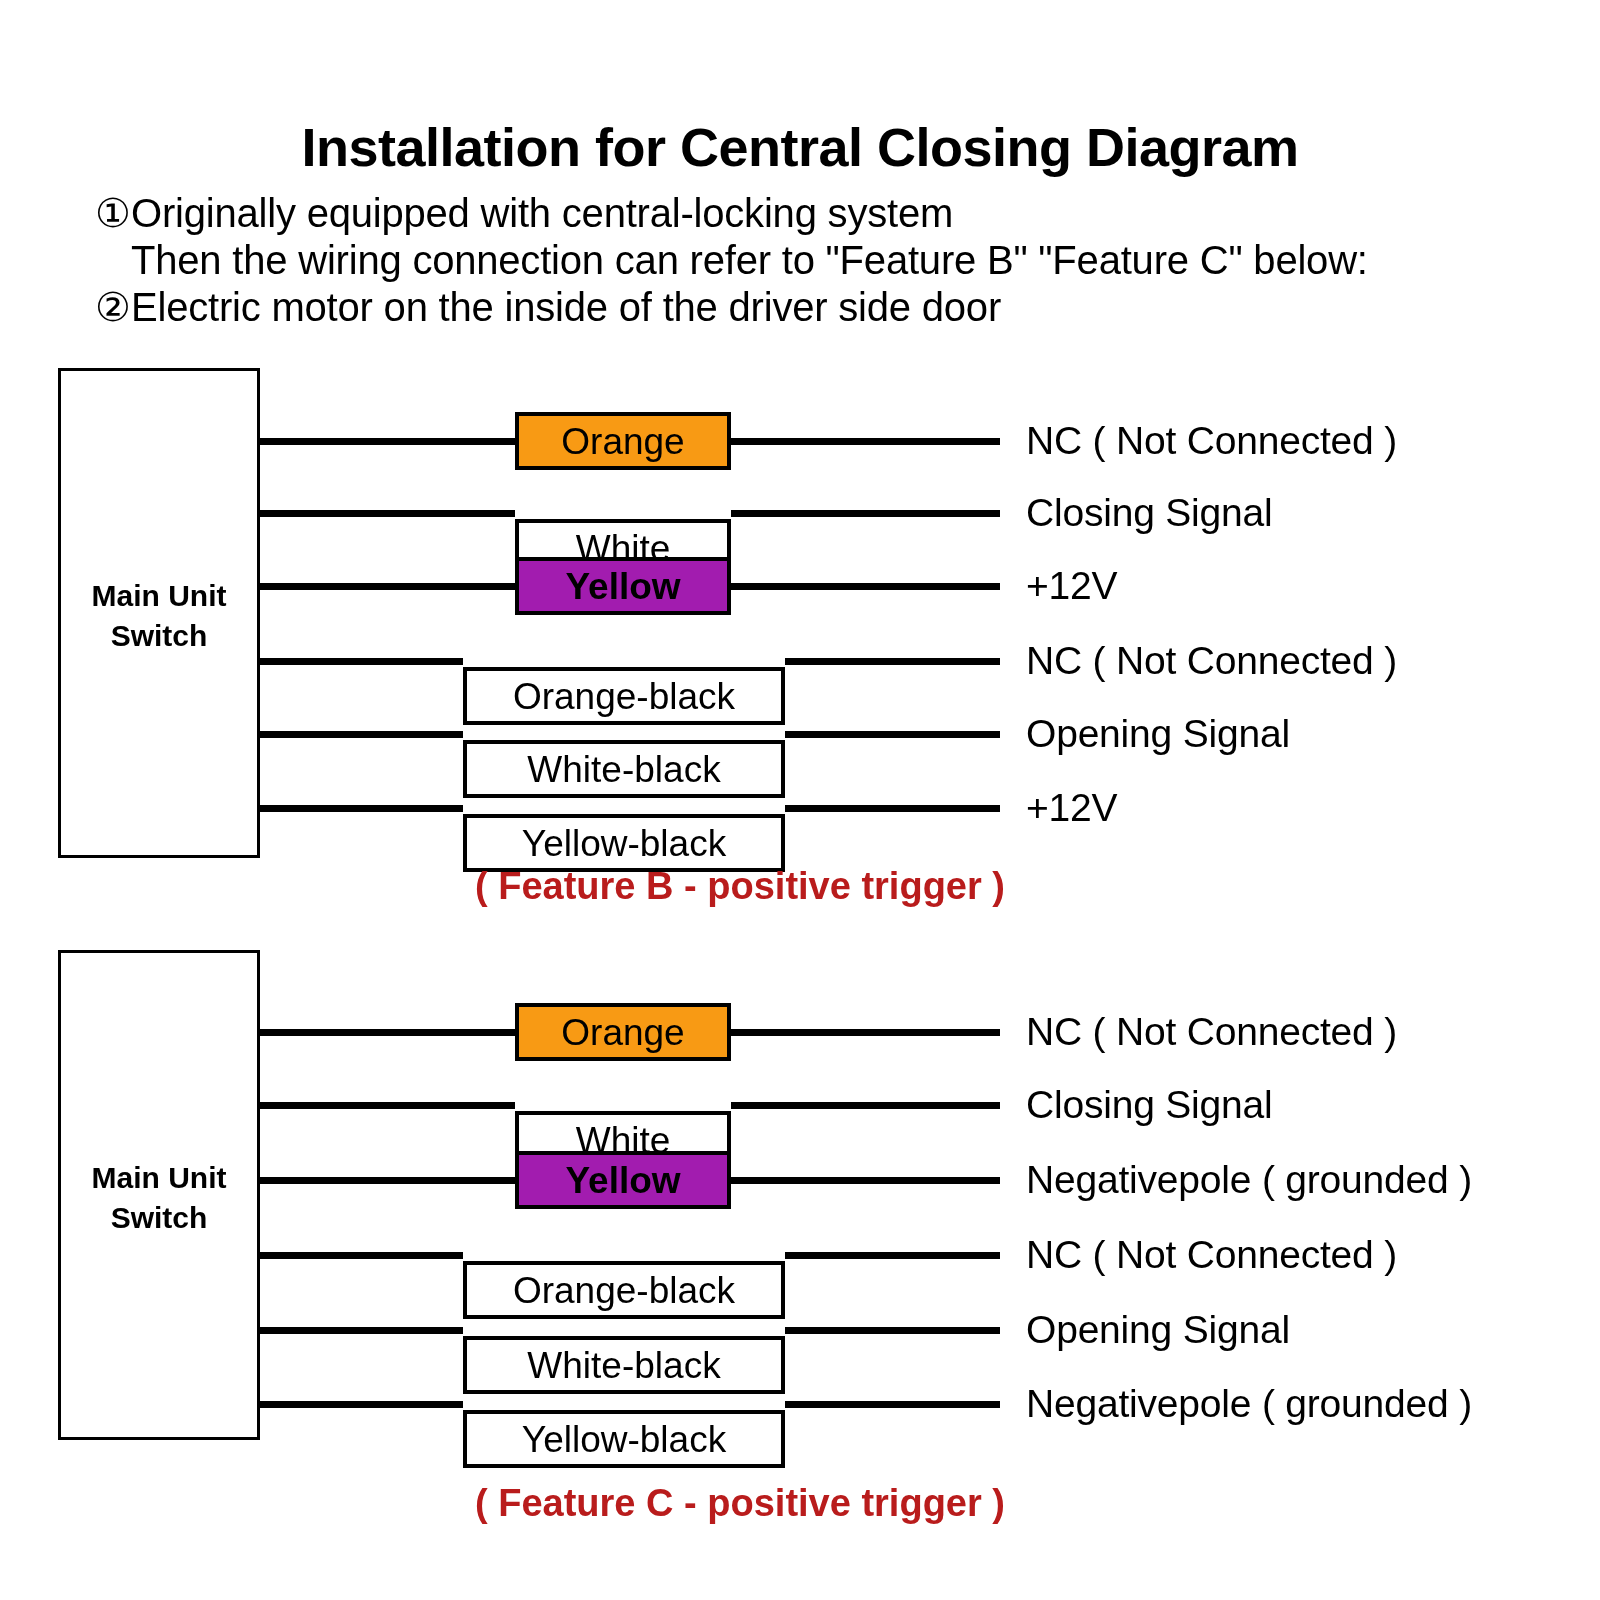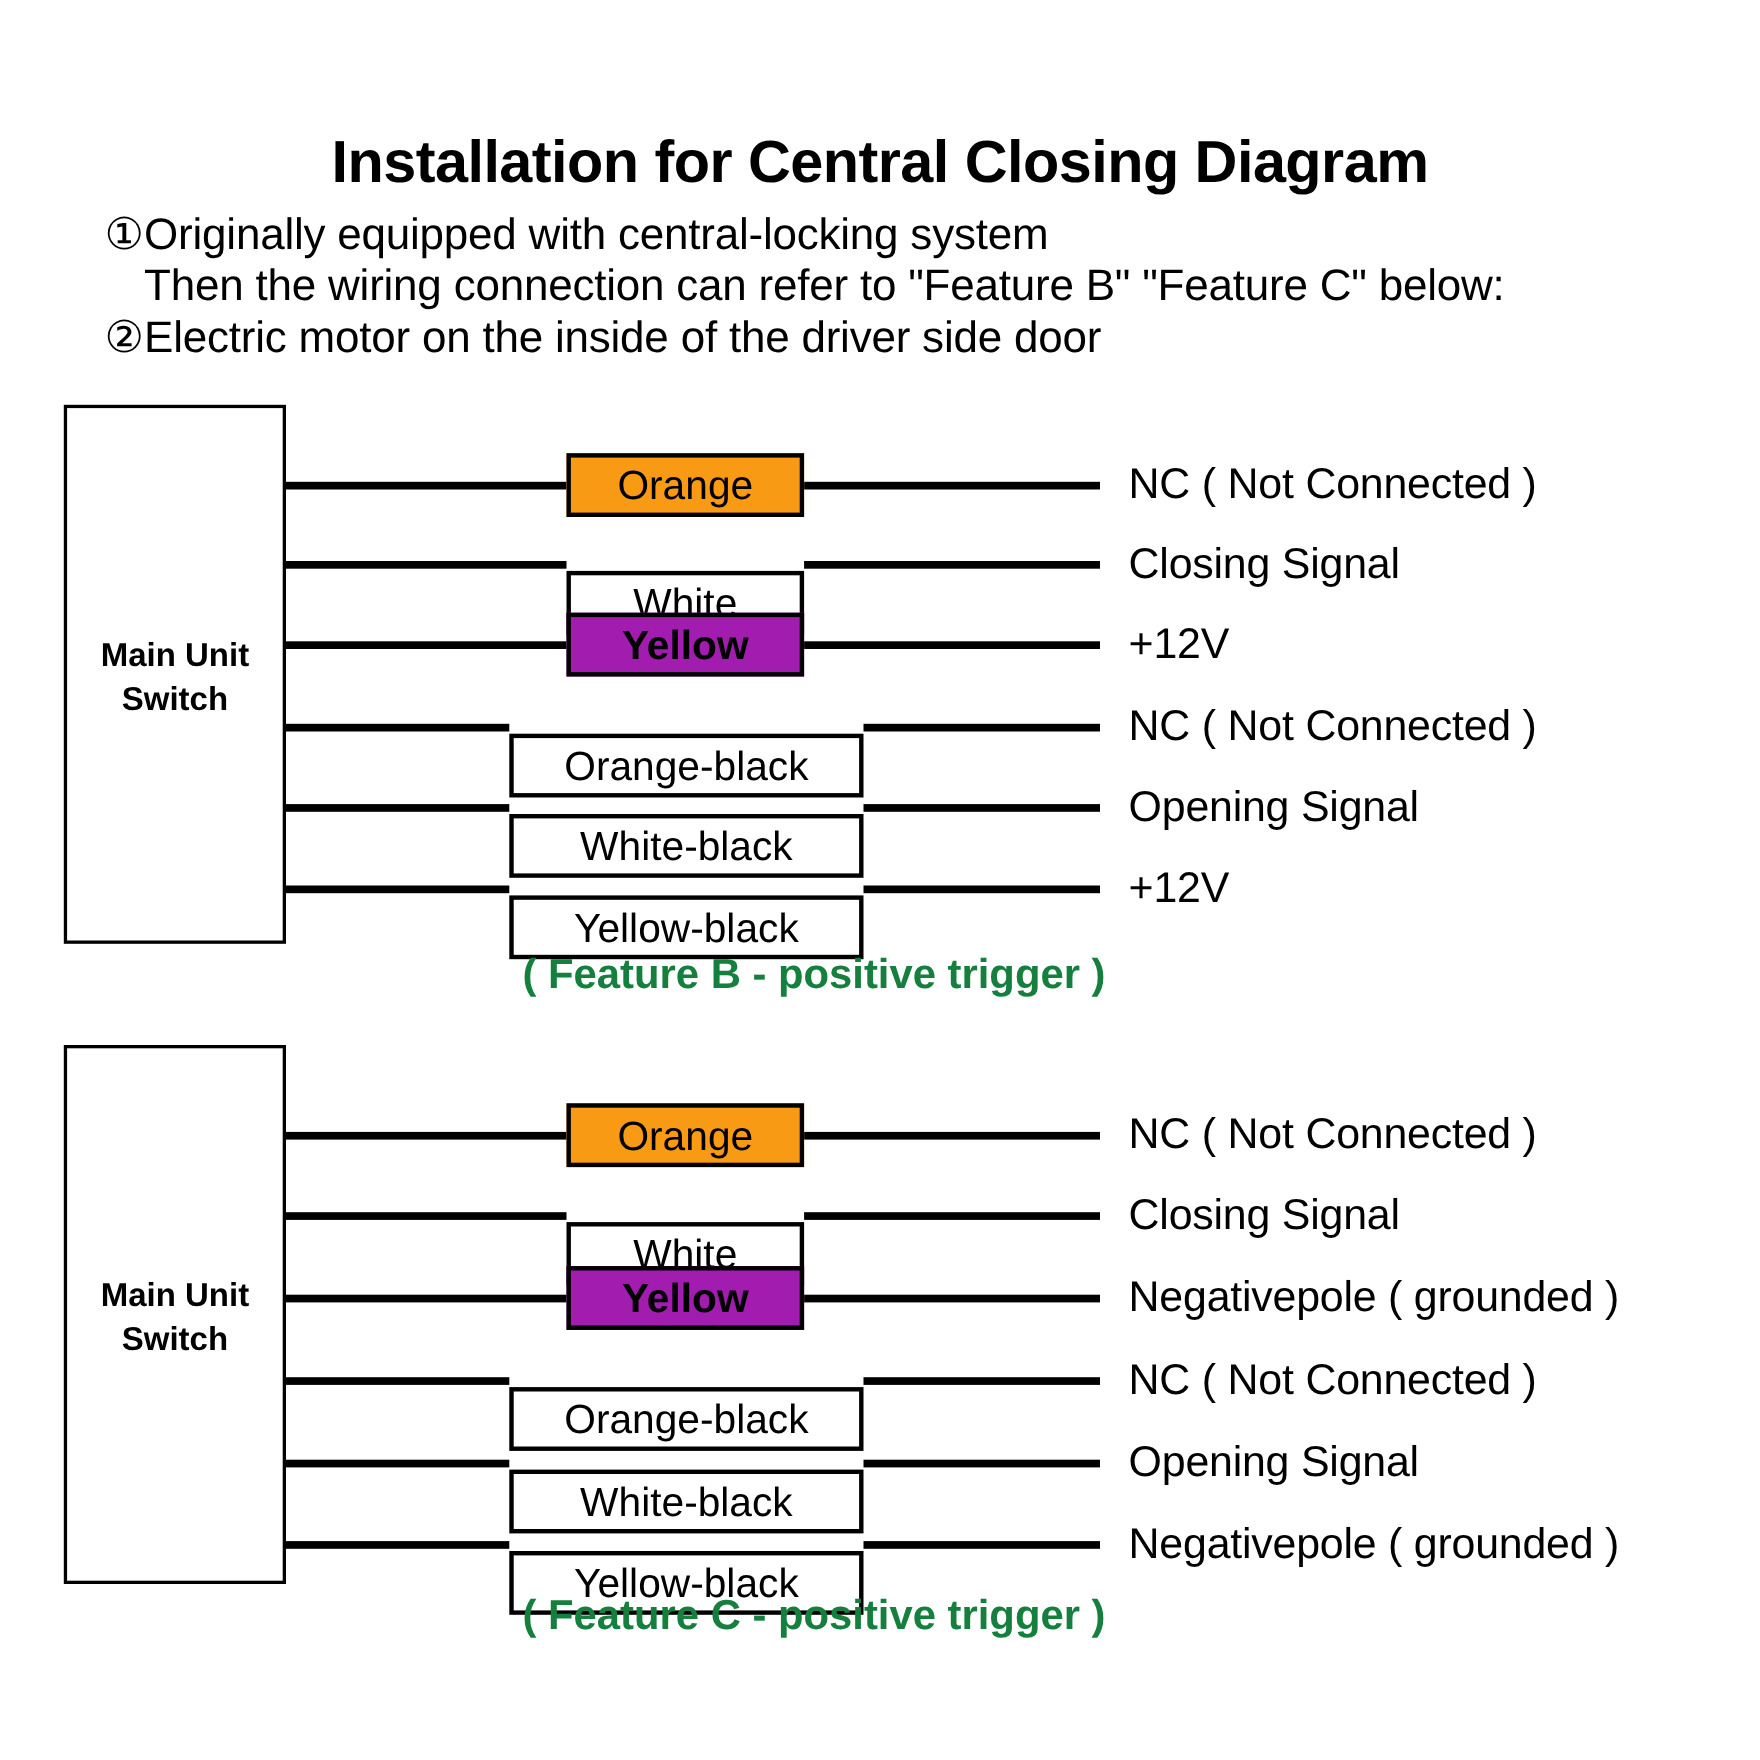"( Feature B - positive" .caption { color: #15803d -> #b91c1c }
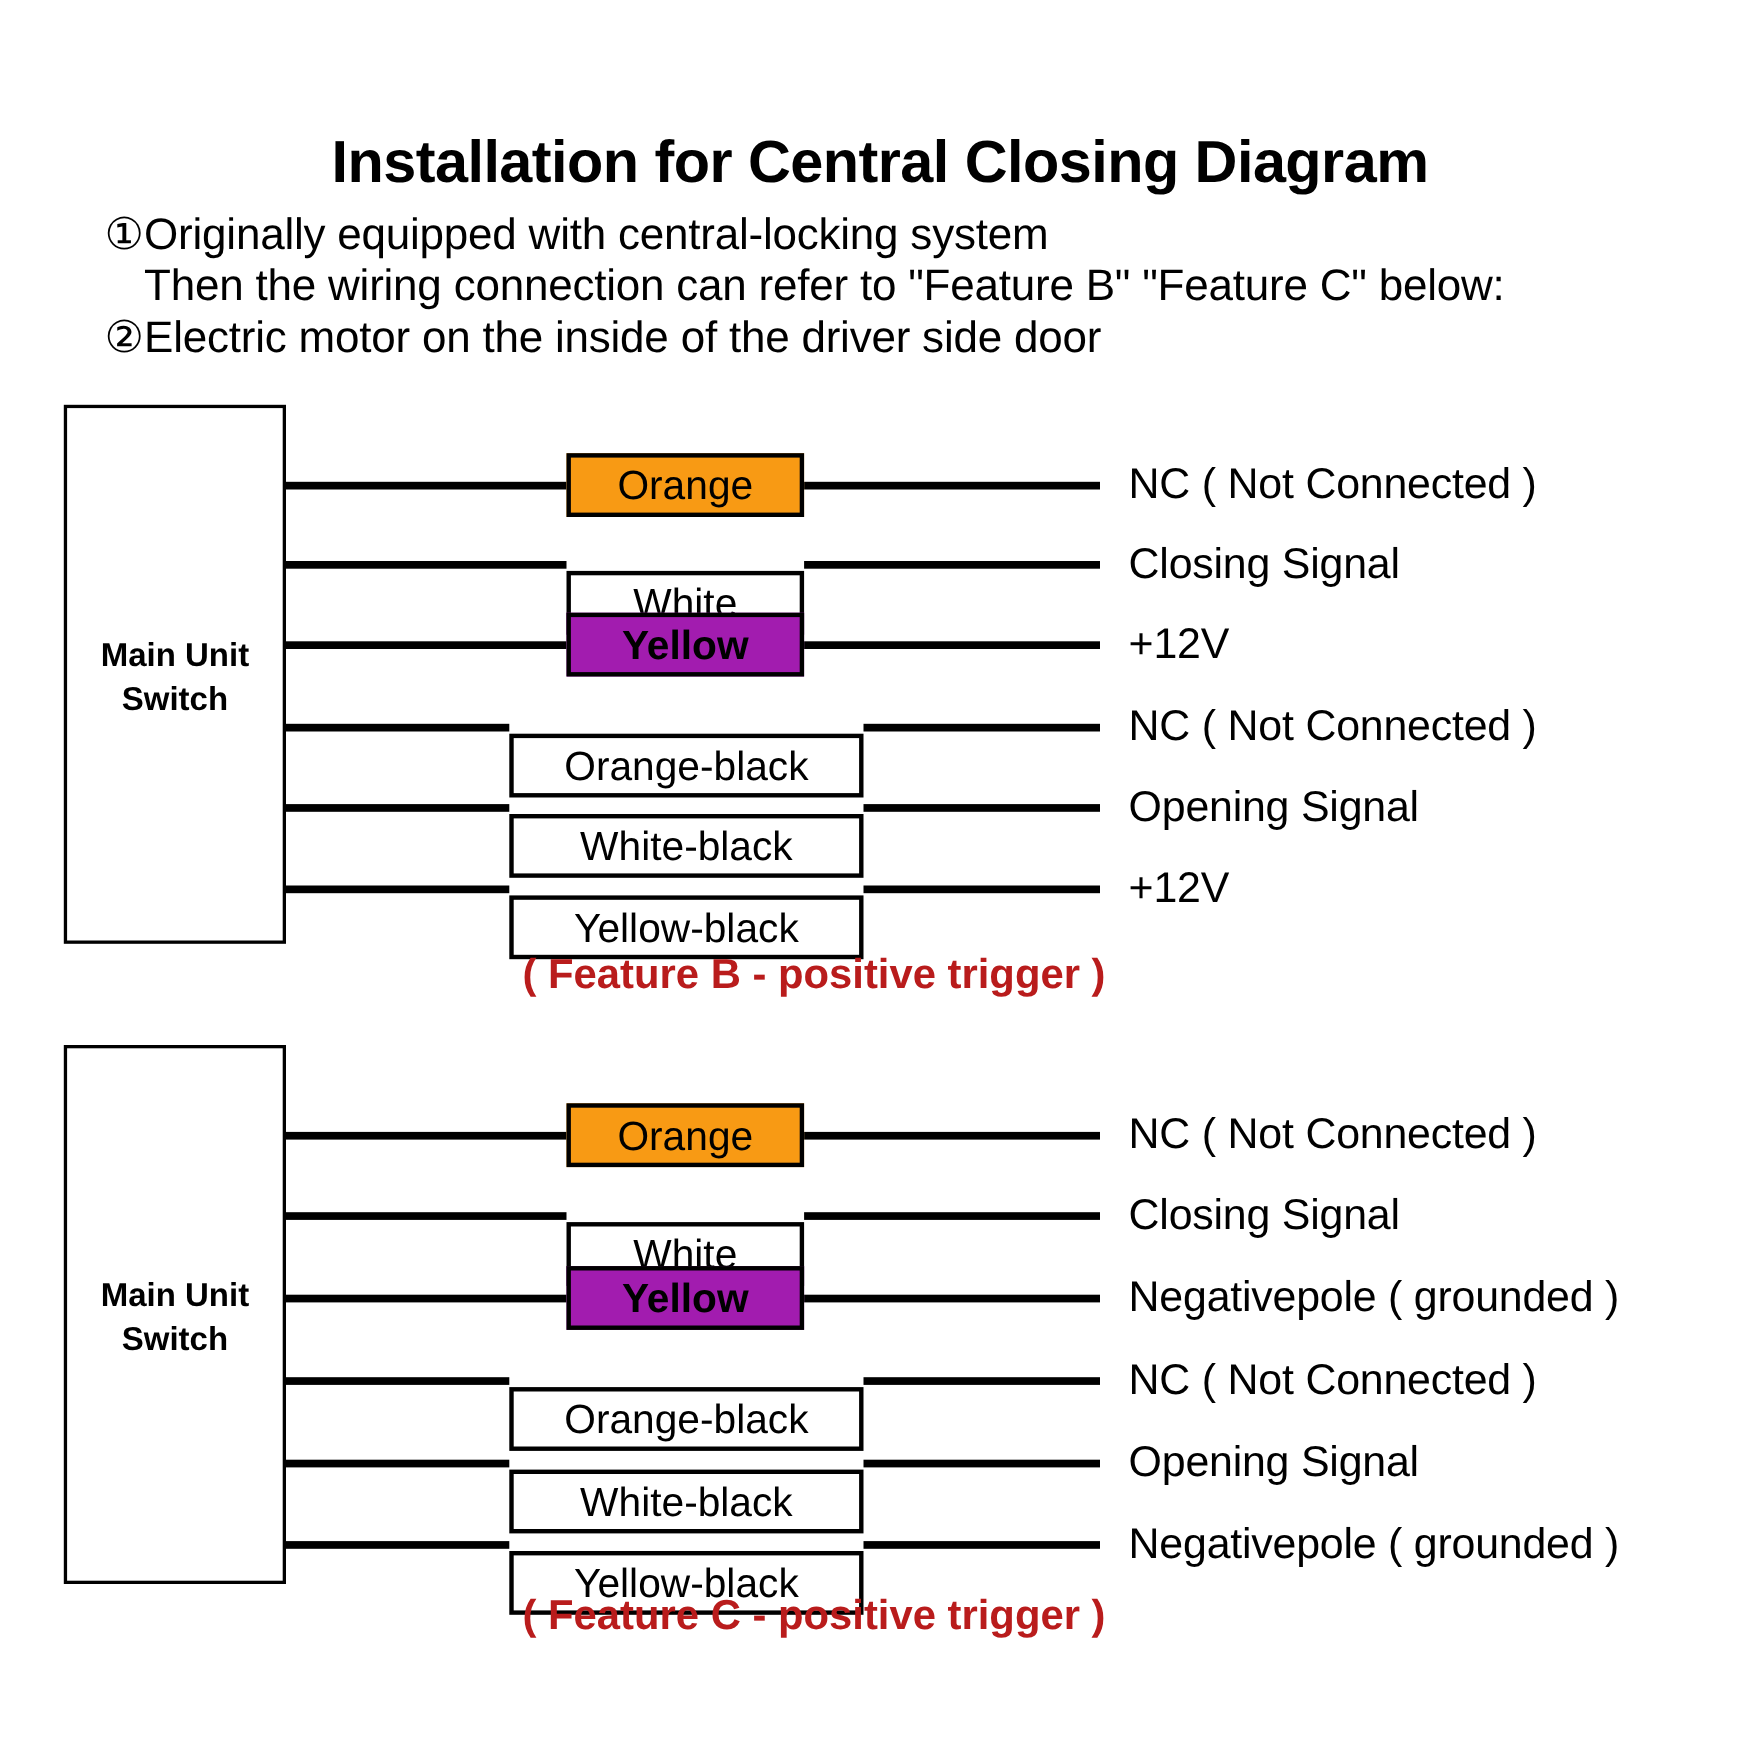"( Feature C - positive" div.caption { top: 1448px -> 1482px }
